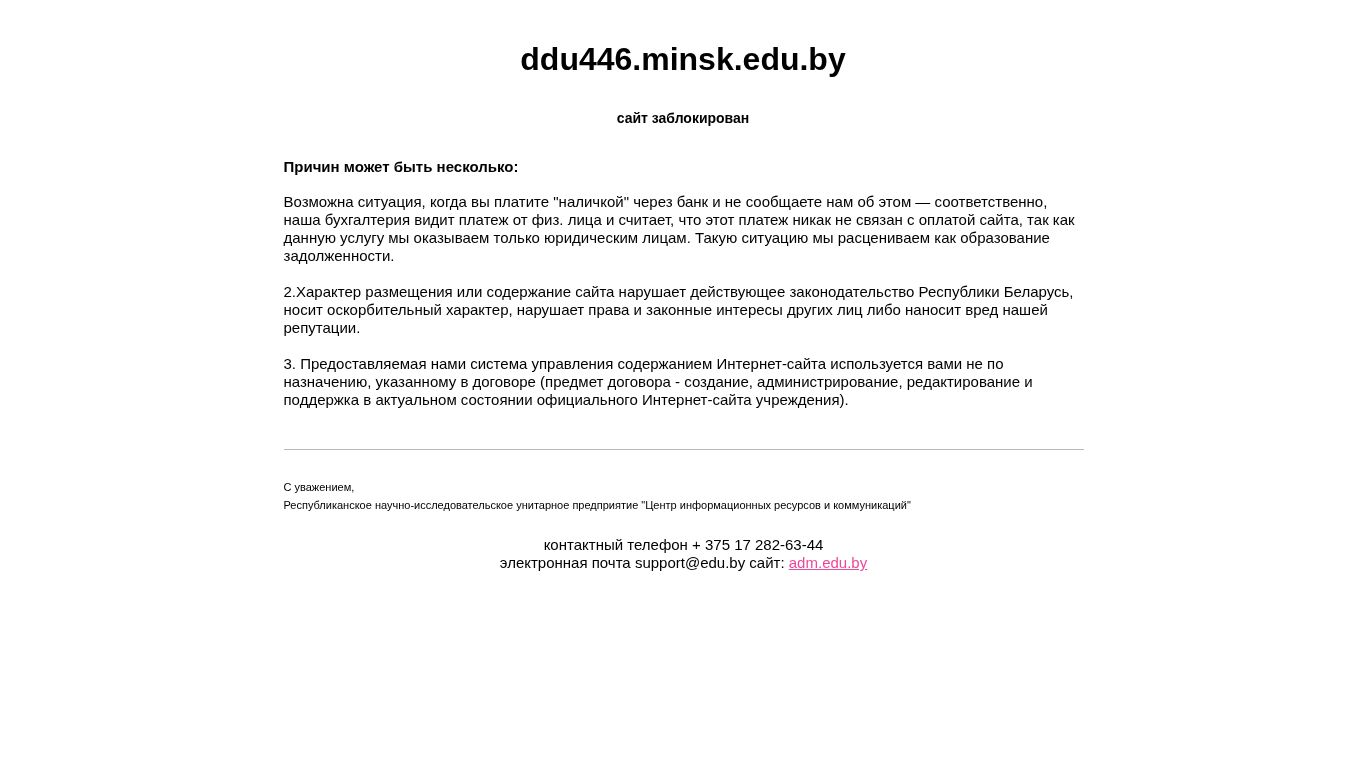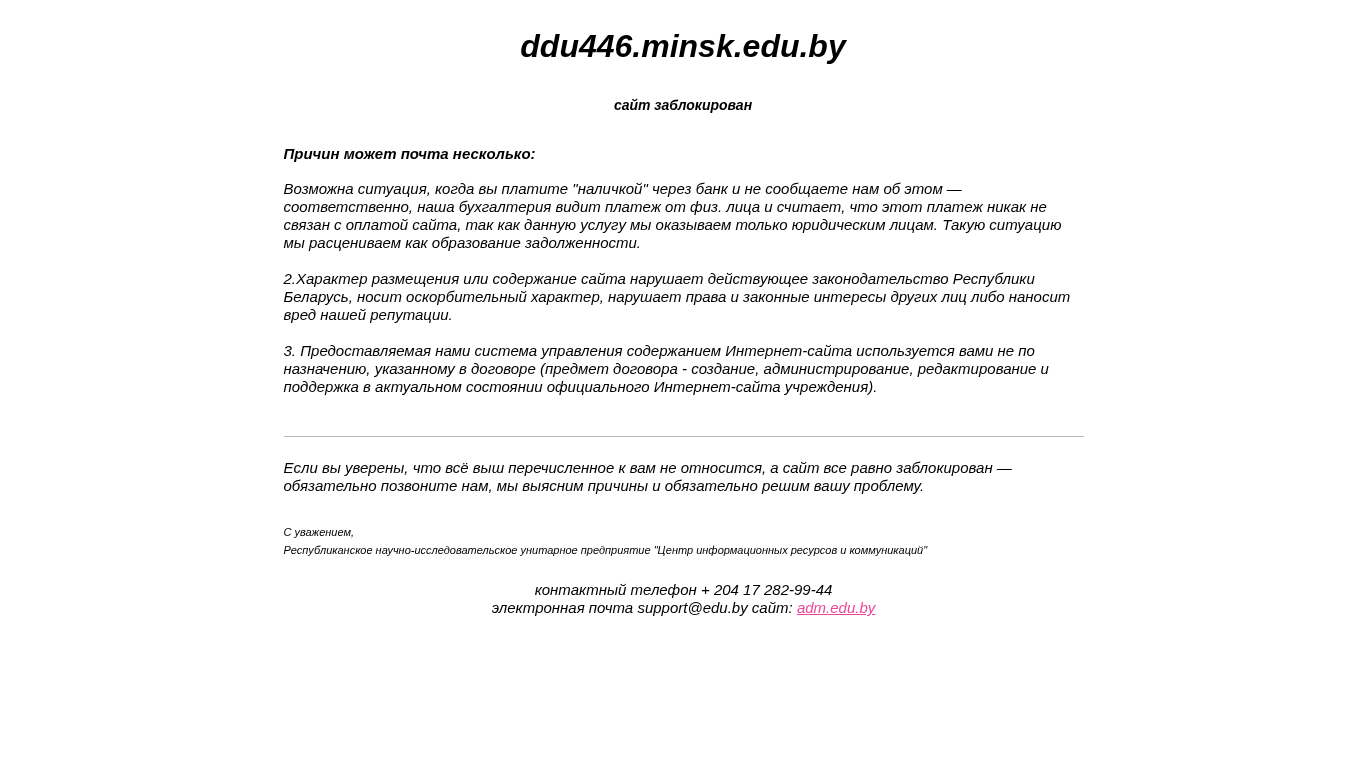"ddu446.minsk.edu.by" .page { font-style: italic -> none; padding-top: 19px -> 32px }
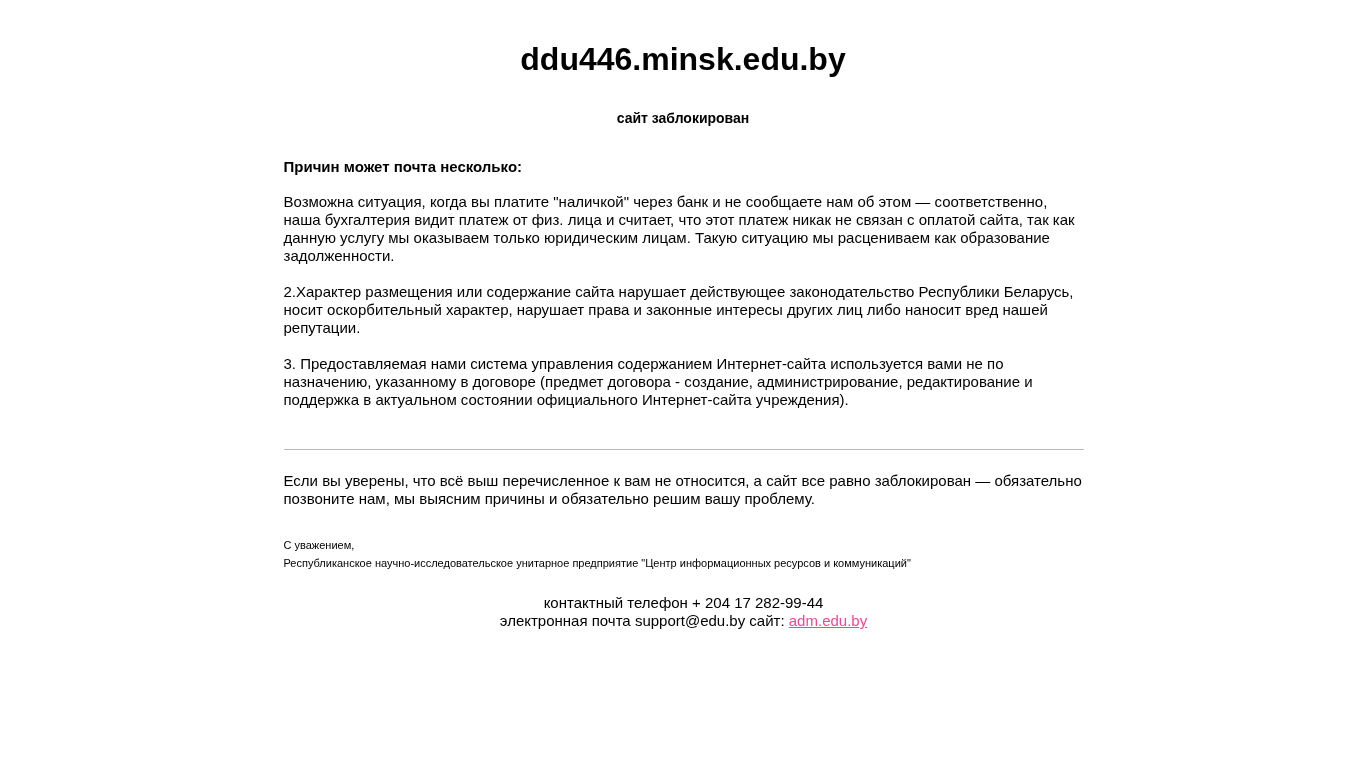"Причин может почта несколько:" p.reasons-heading { text: почта -> быть }
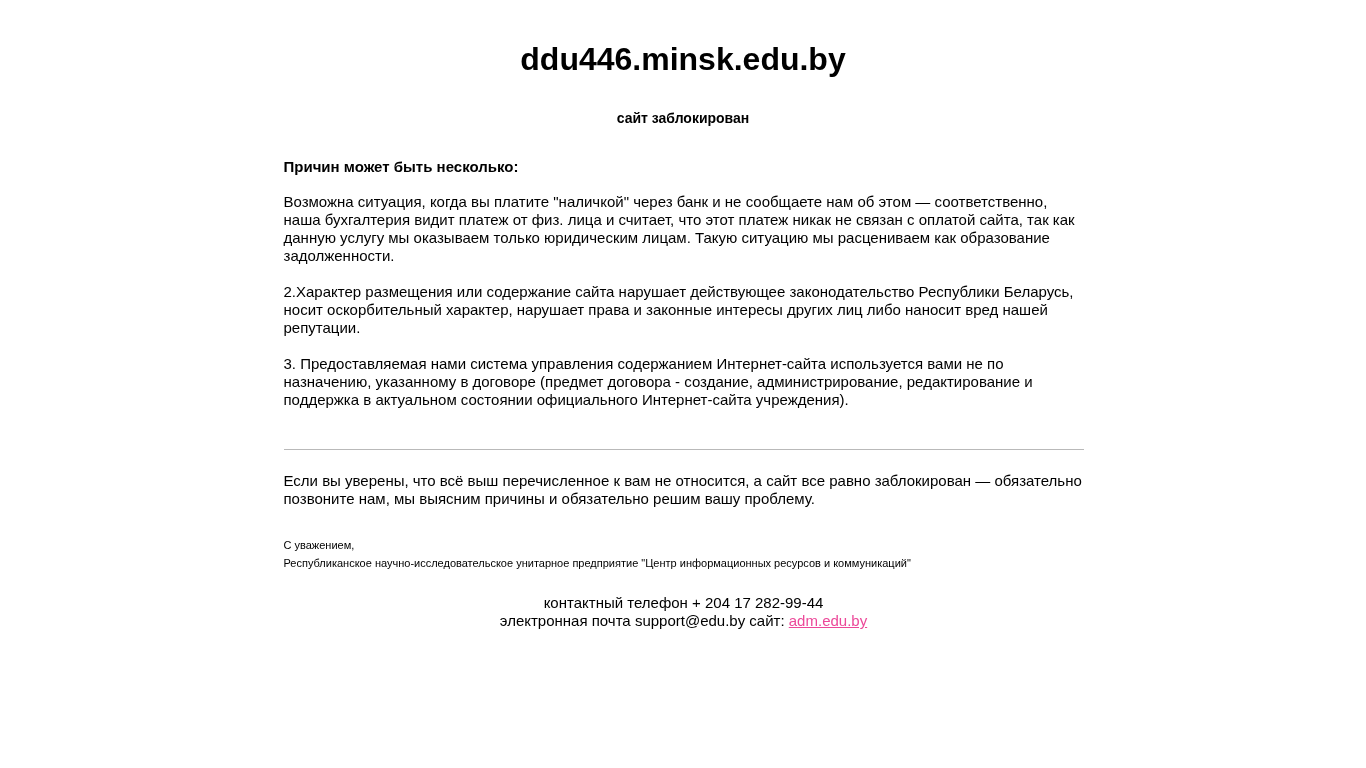"Если вы уверены, что всё" p.footer-note { html: <p>Если вы уверены, что всё выш перечисленное к вам не относится, а сайт все равно заблокирован — обязательно позвоните нам, мы выясним причины и обязательно решим вашу проблему.</p> -> none }
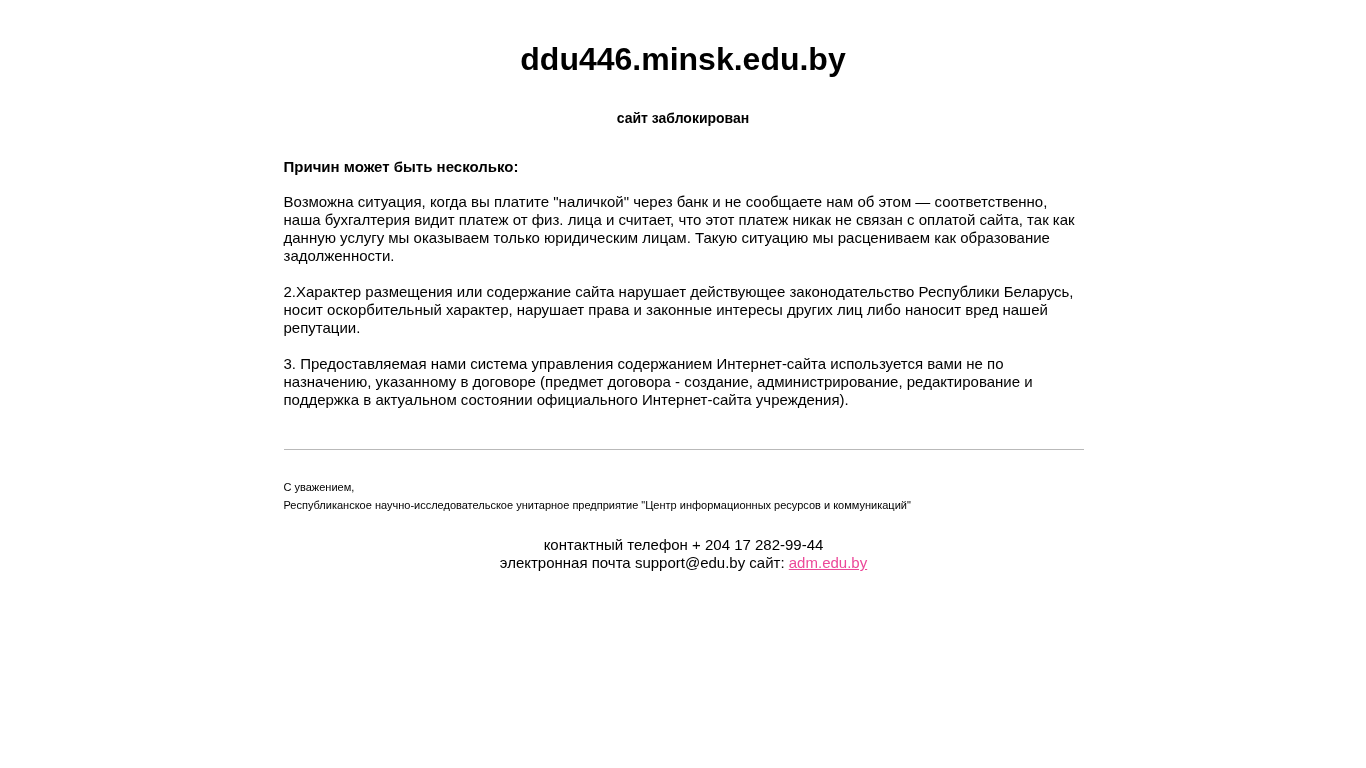"контактный телефон + 204 17" span { text: 204 17 282-99-44 -> 375 17 282-63-44 }
